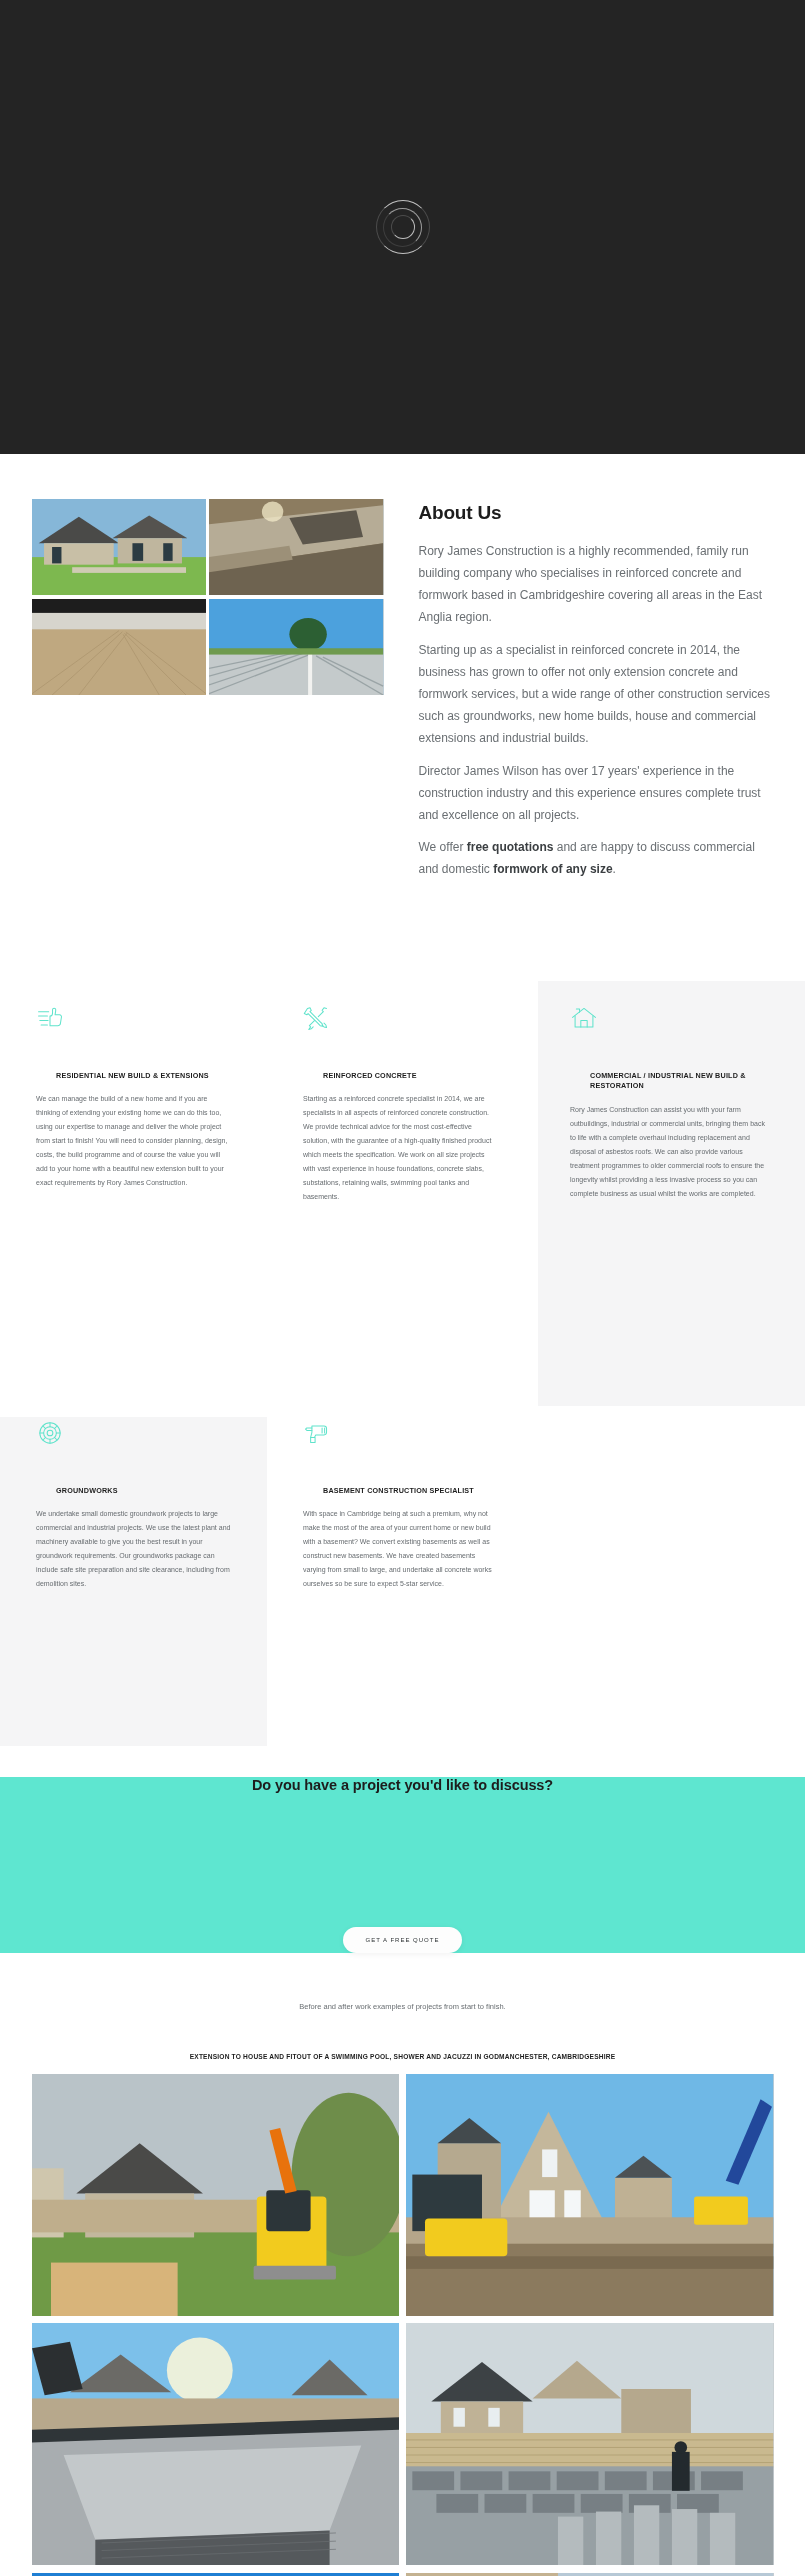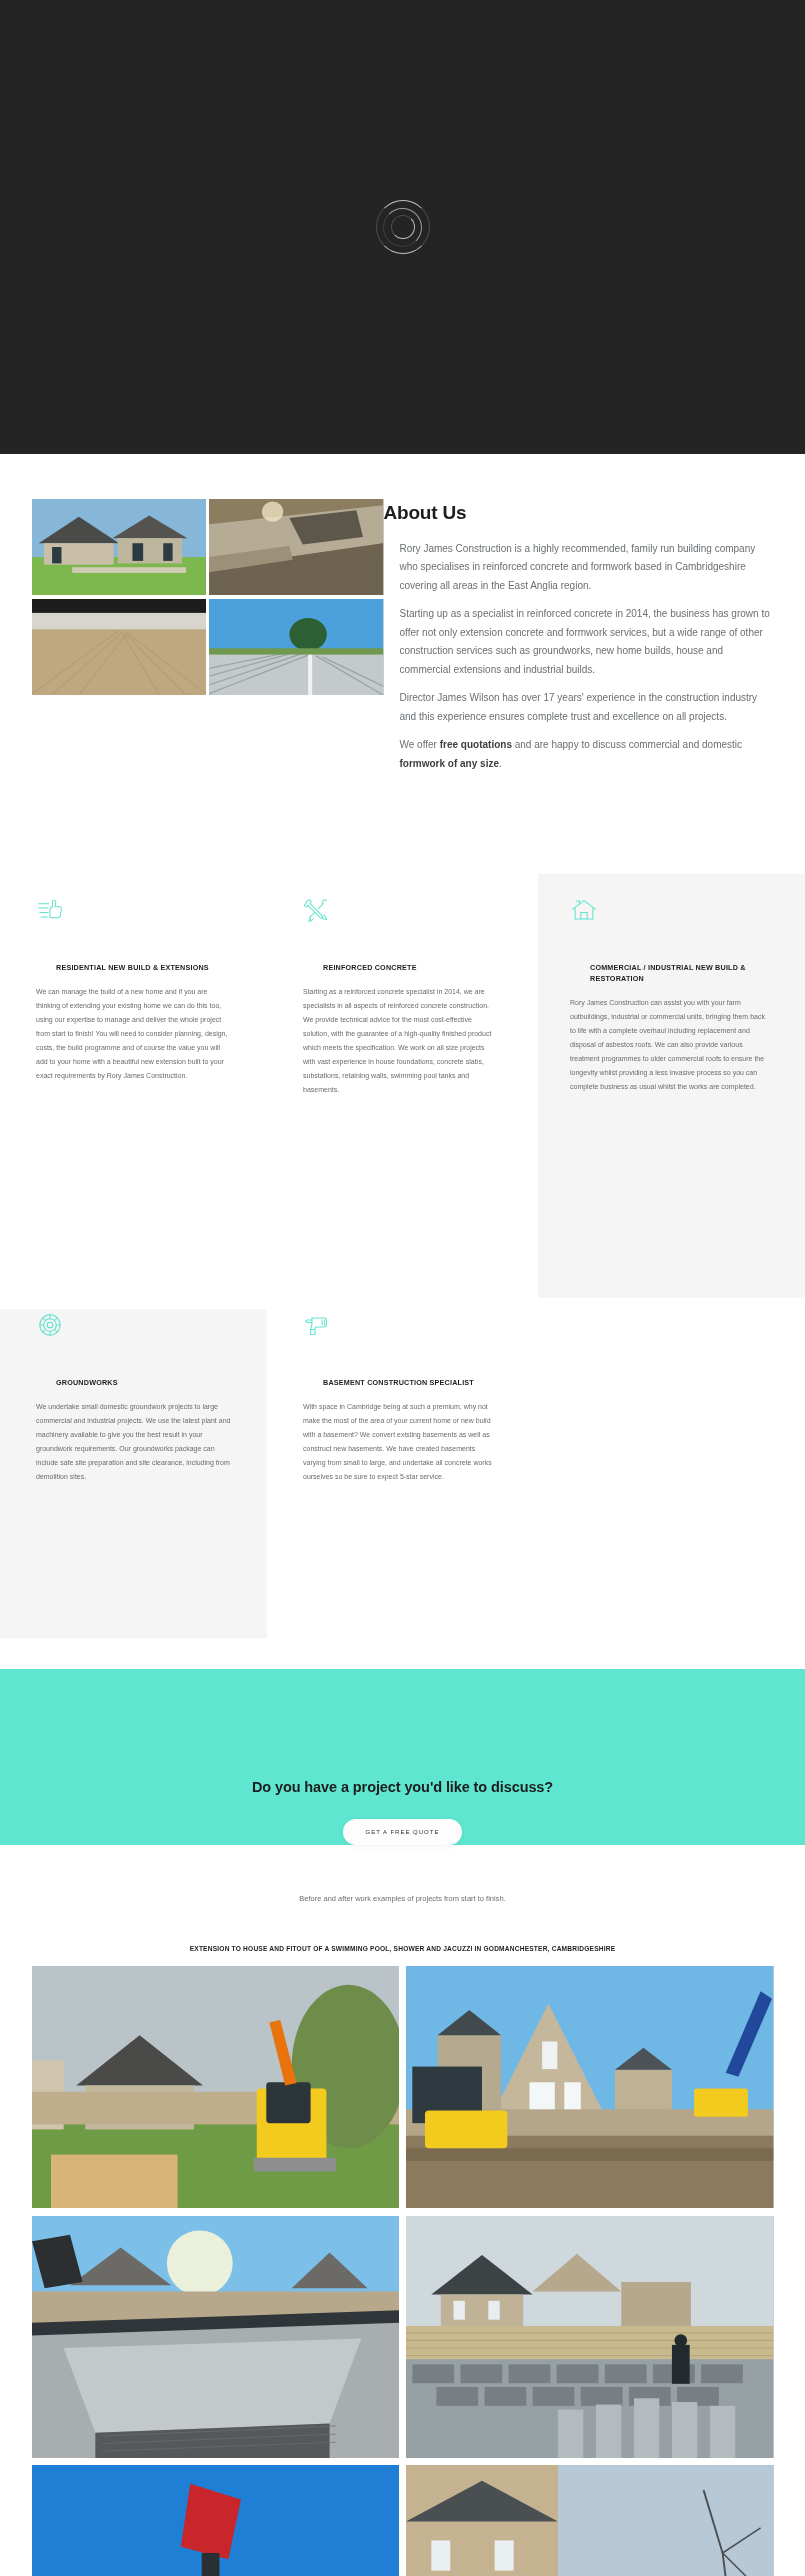"About Us" .about-inner { gap: none -> 35px }
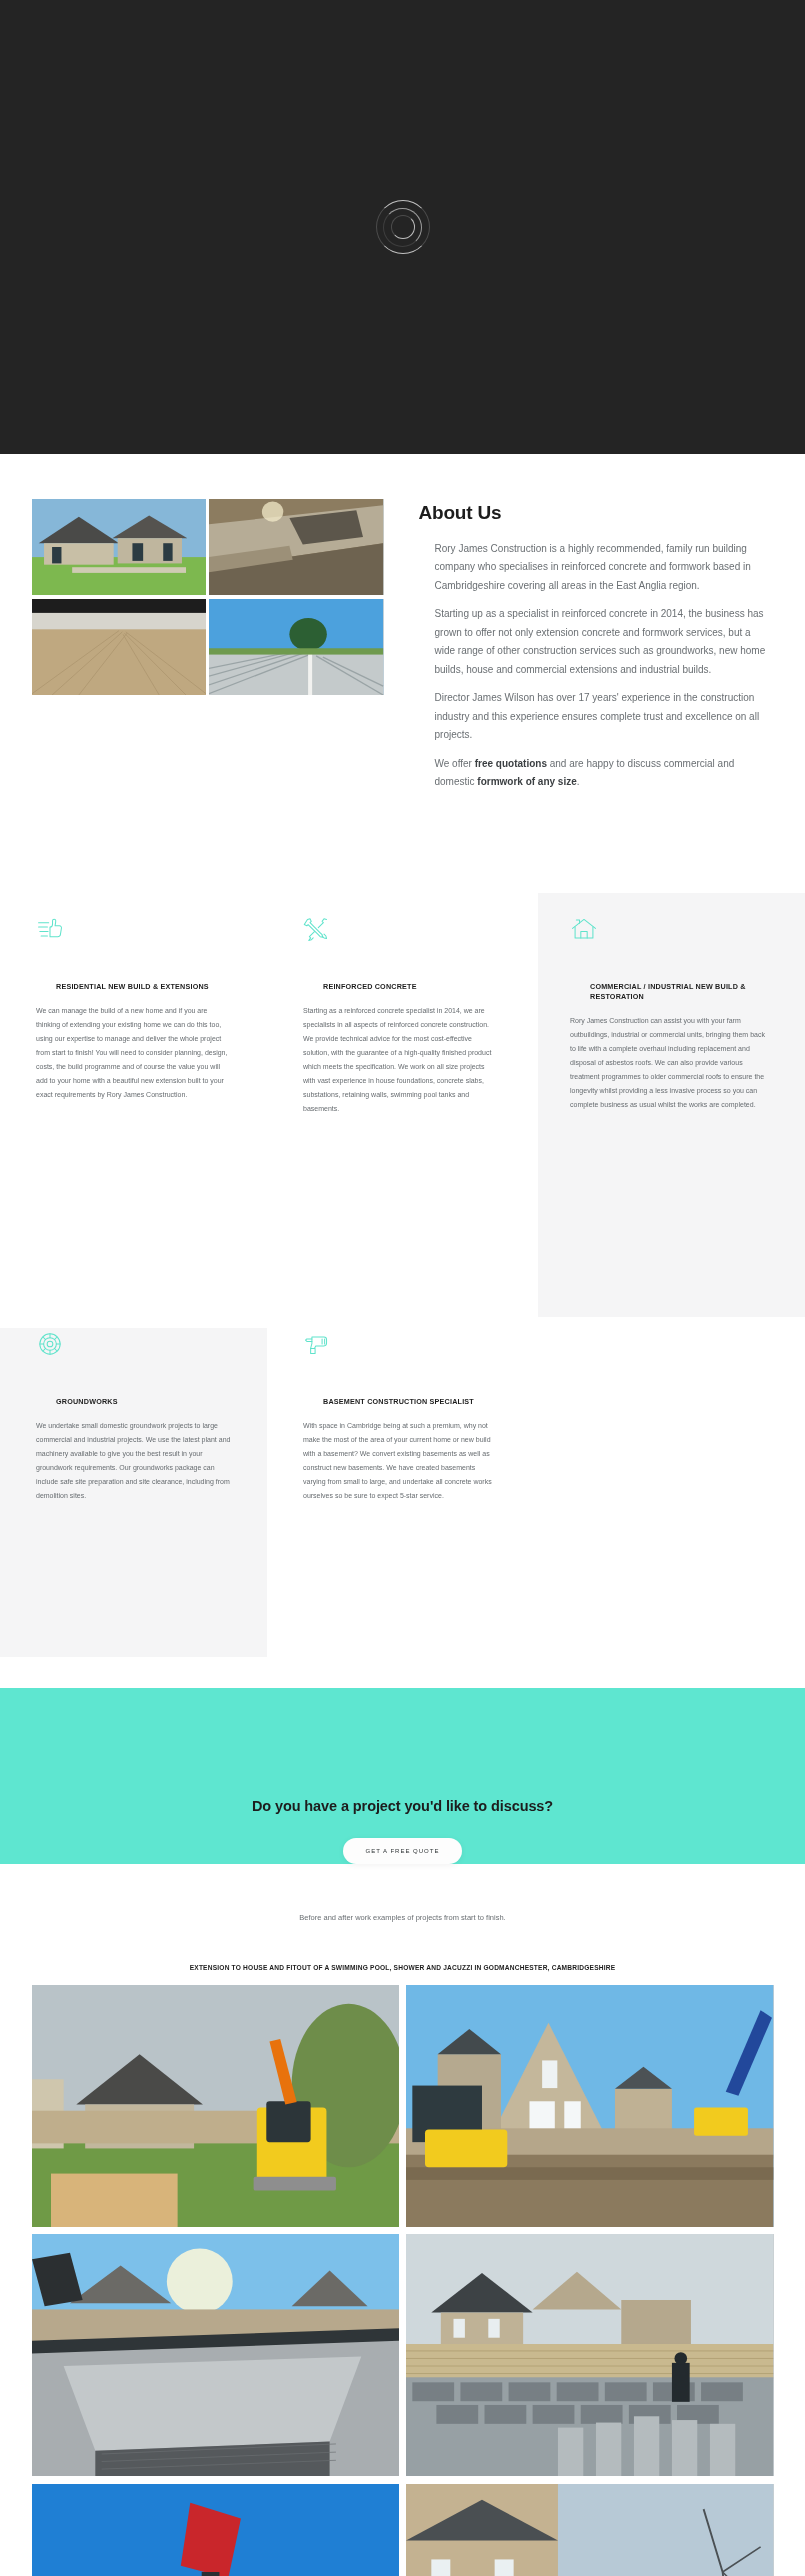"Rory James Construction is a" .about-text p { font-size: 10px -> 12px; margin-left: 16px -> none }
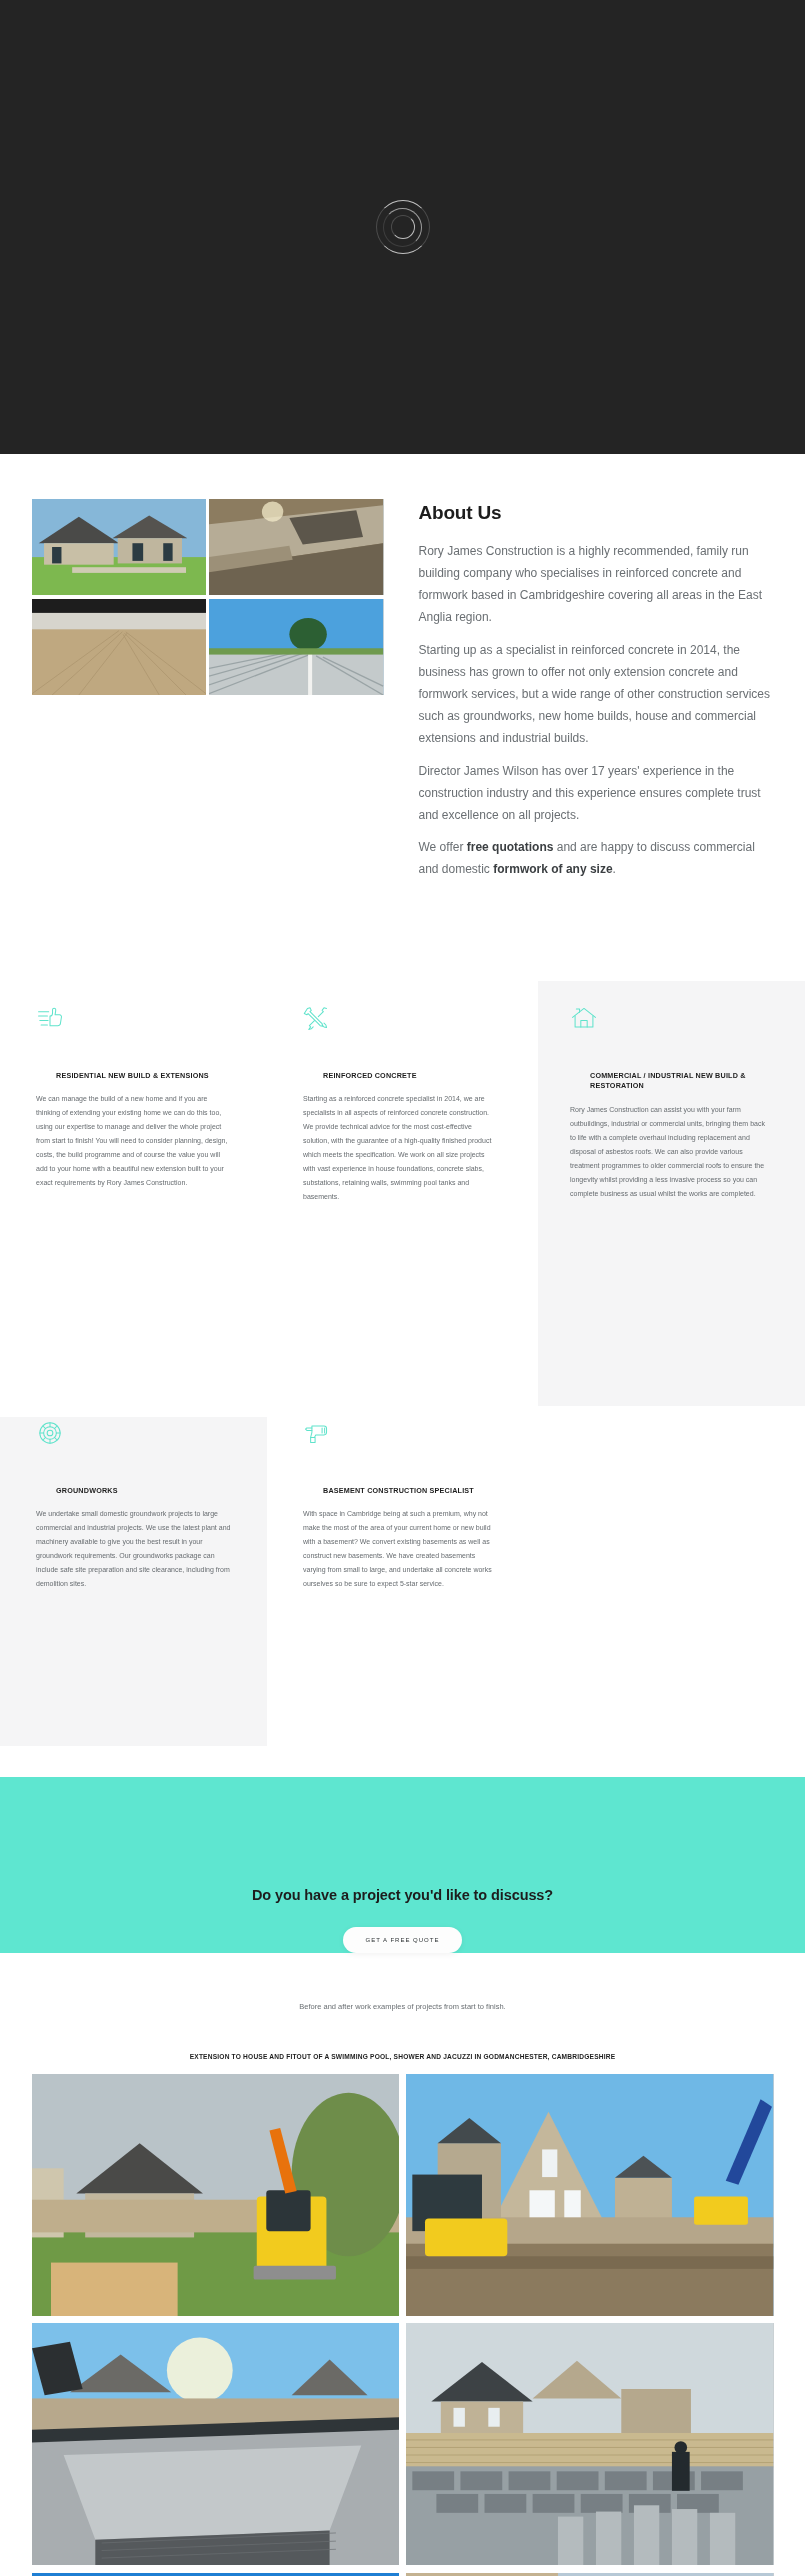"Do you have a project" .cta { gap: 24px -> none; justify-content: flex-end -> space-between }
